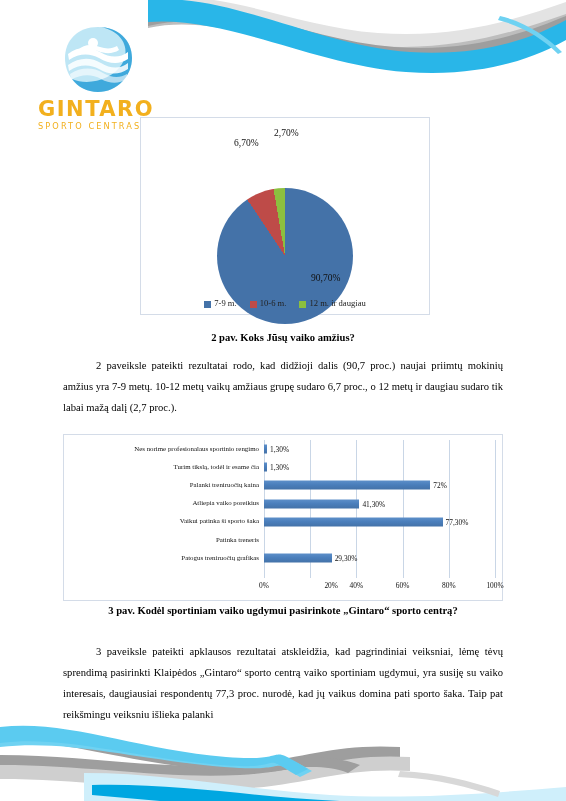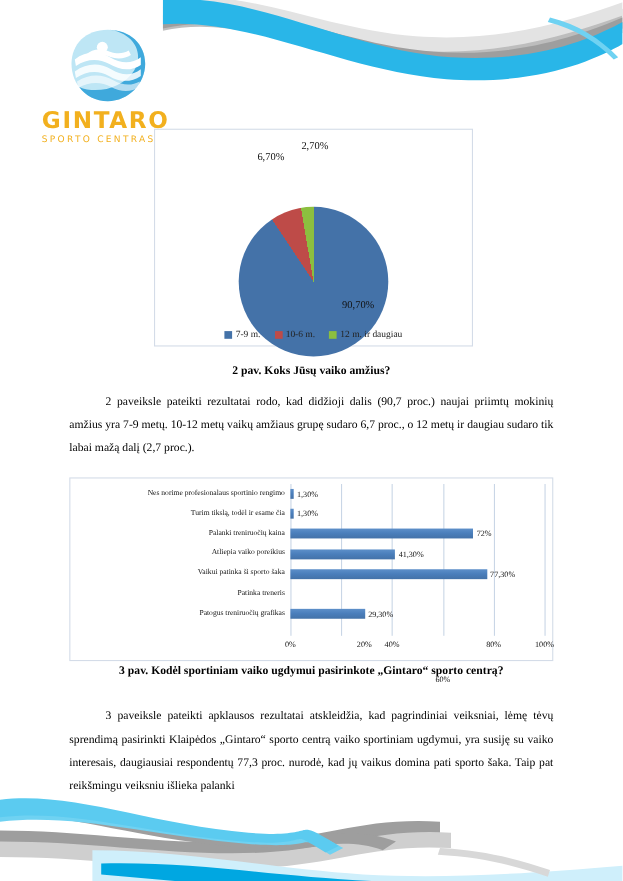"60%" div.axis-tick { margin-top: 32px -> none }
